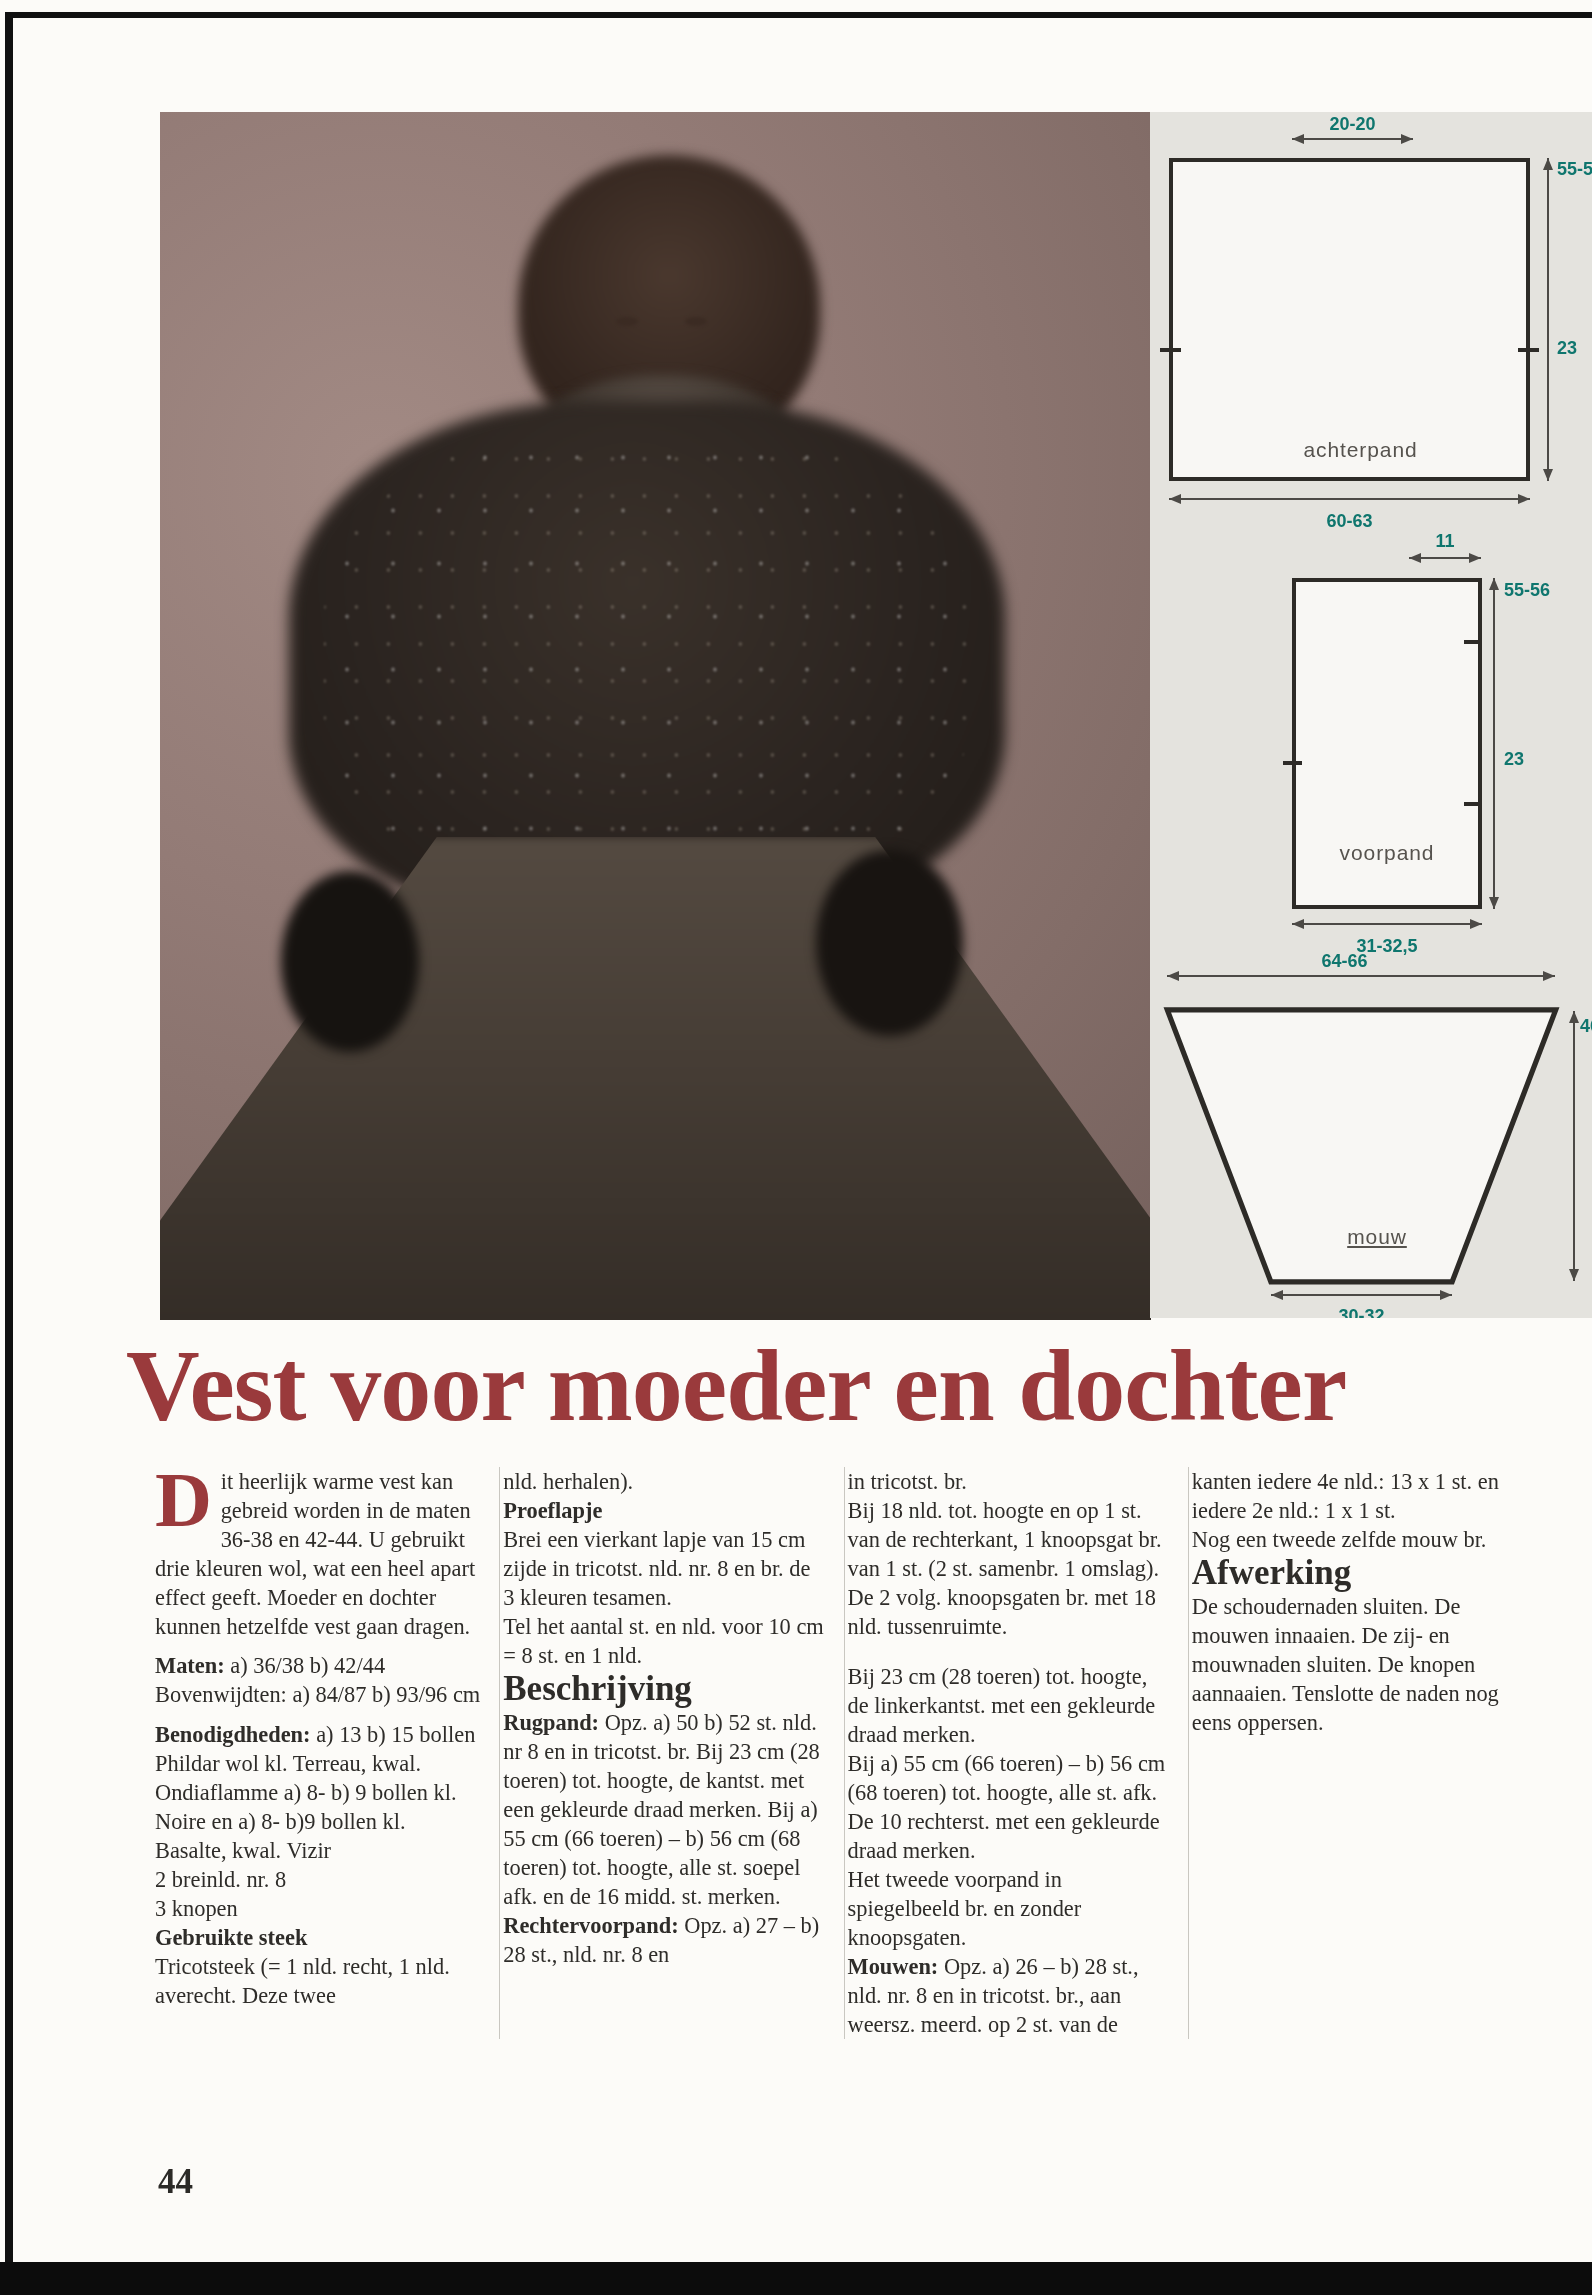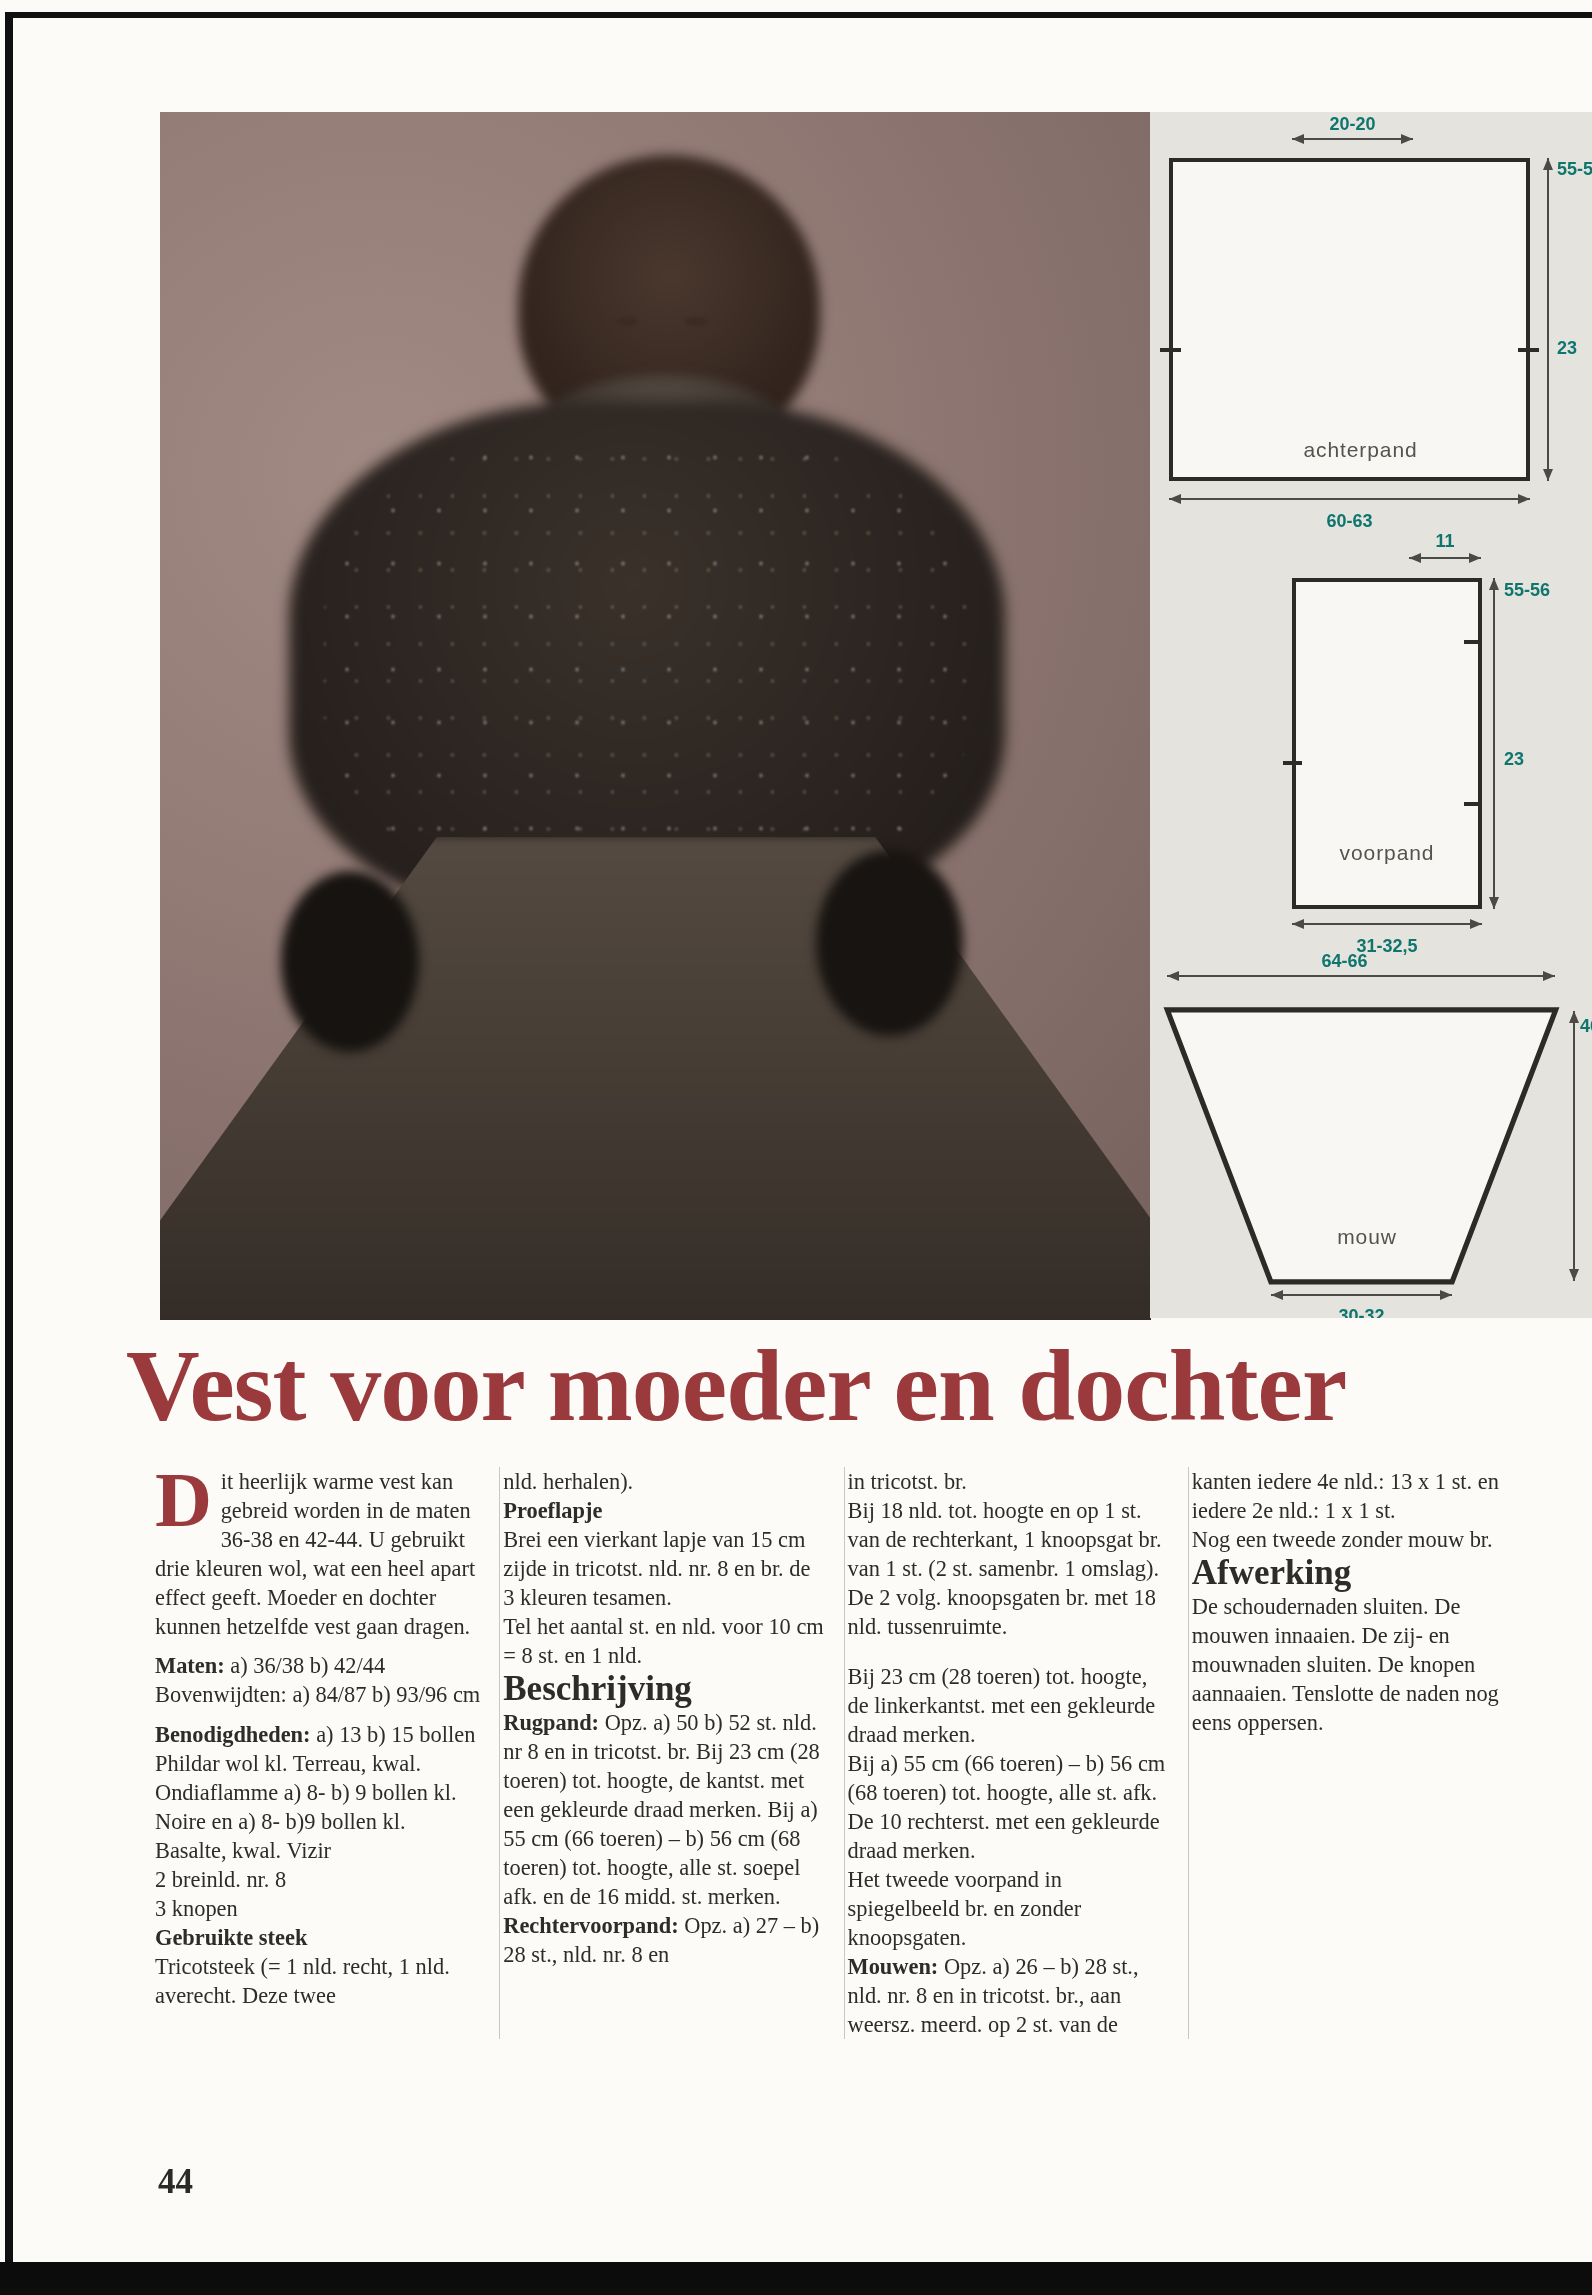"mouw" div.shape-label { left: 118px -> 128px; text-decoration: none -> underline }
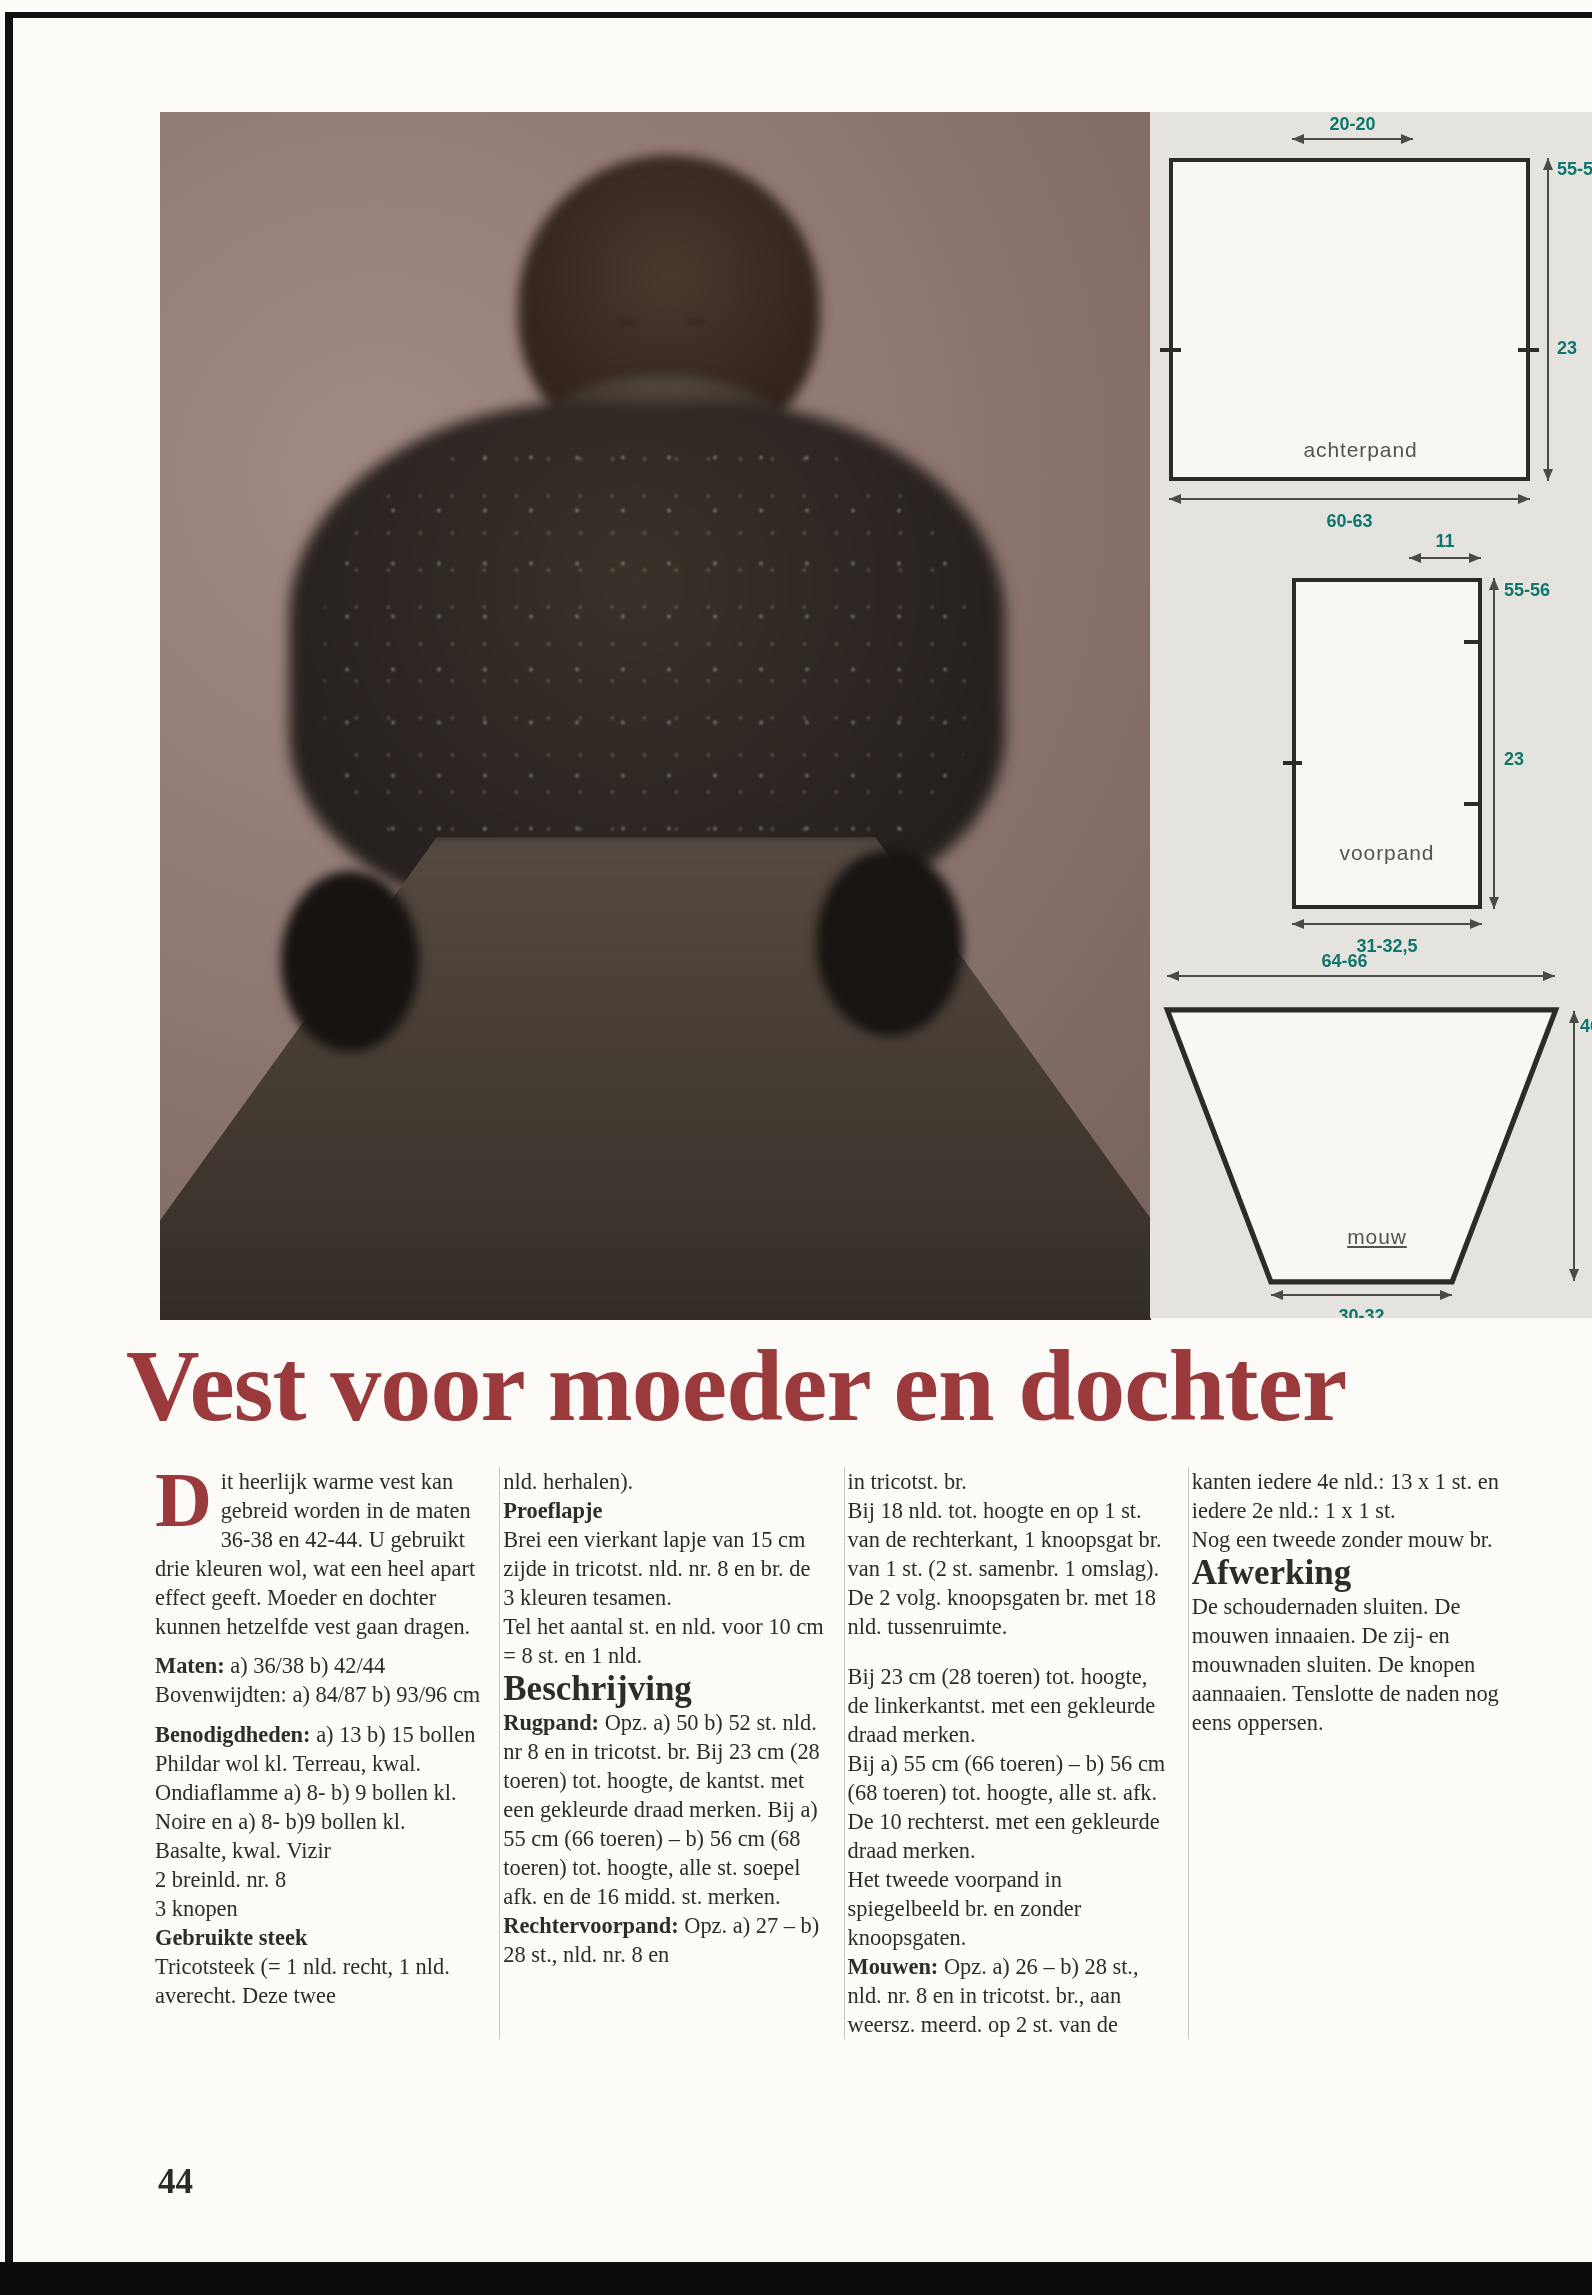"Nog een tweede zonder mouw" p { text: zonder -> zelfde }
